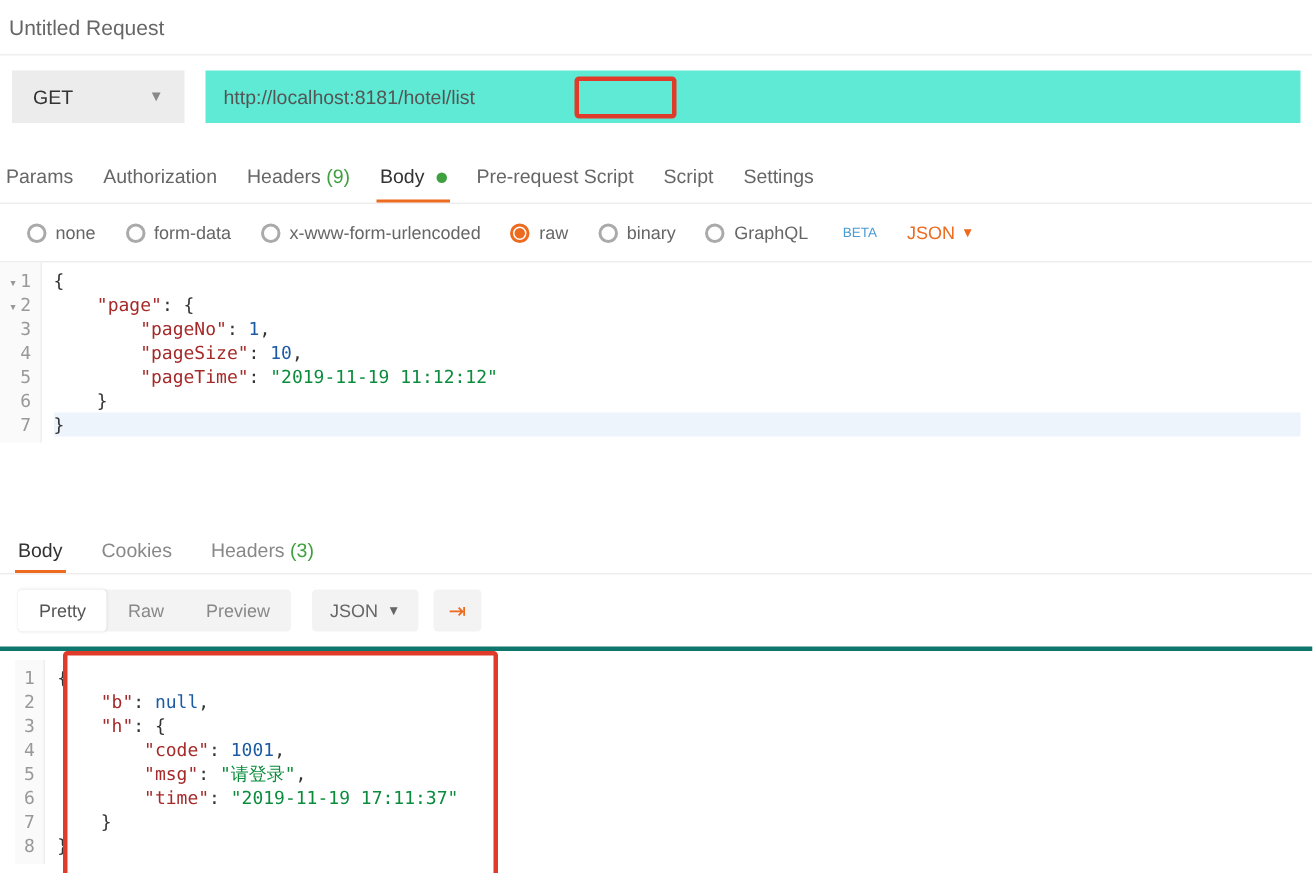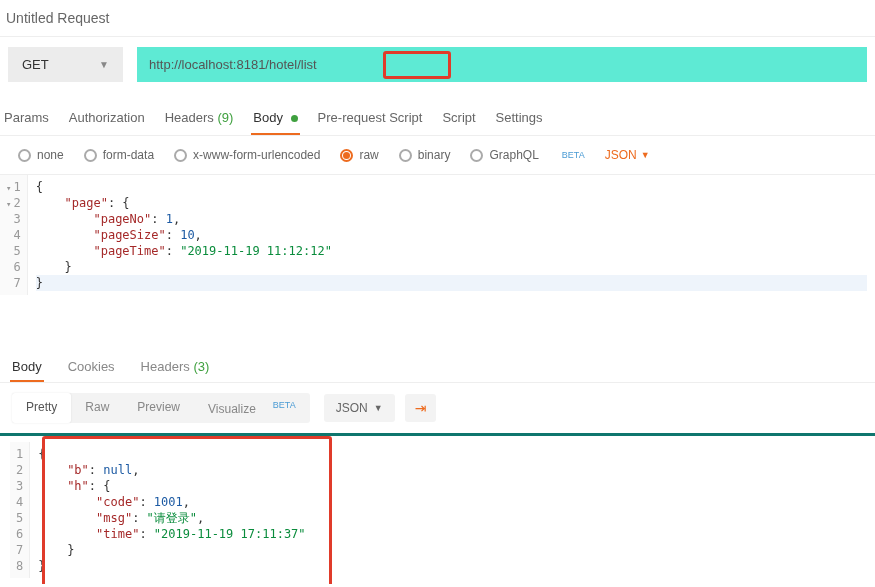"Visualize BETA" div.view-tab { html: <div> <span>Visualize</span><span>BETA</span> </div> -> none }
